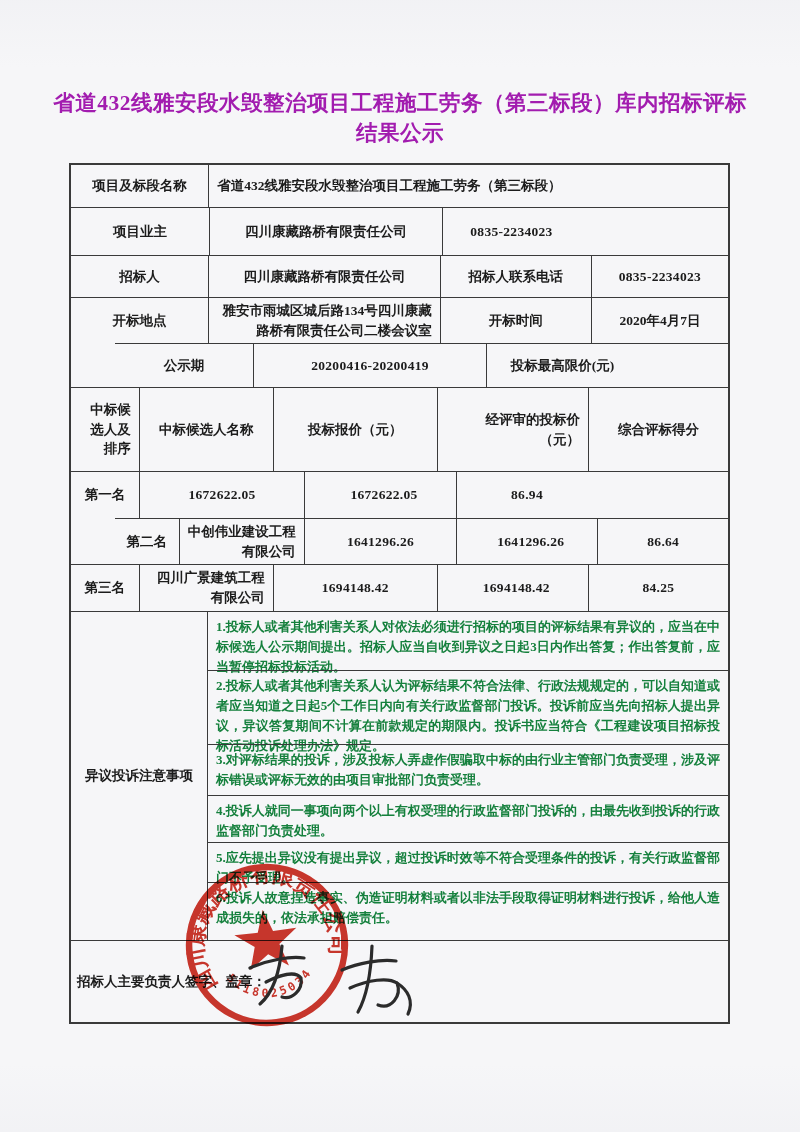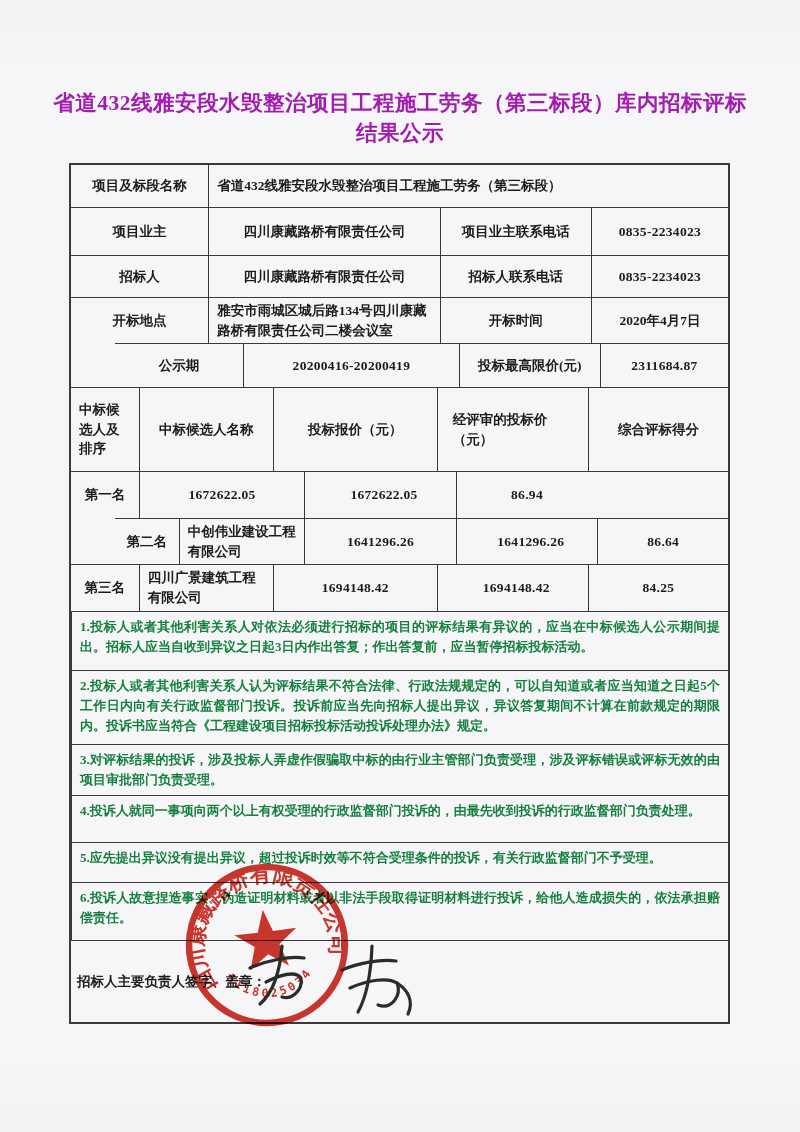"项目及标段名称" .cell { text-align: left -> right }
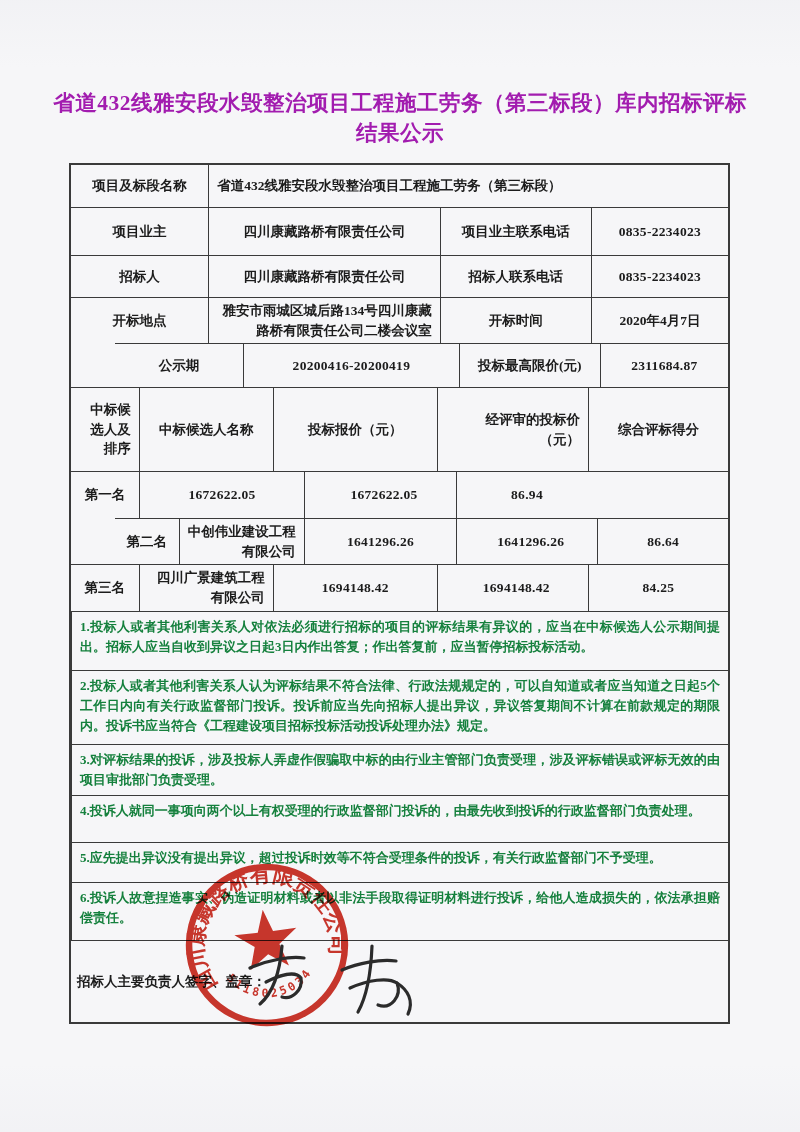"项目业主联系电话" div.cell { html: <div>项目业主联系电话</div> -> none }
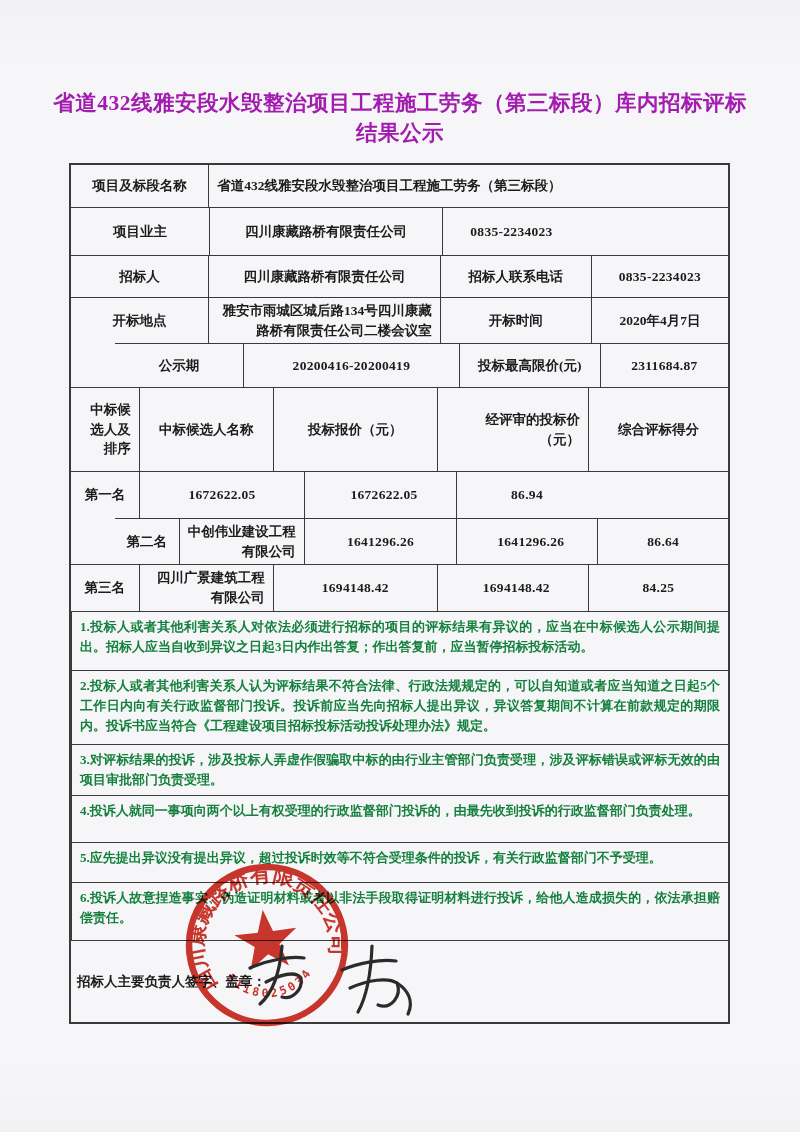"2311684.87" div.cell { html: <div>2311684.87</div> -> none }
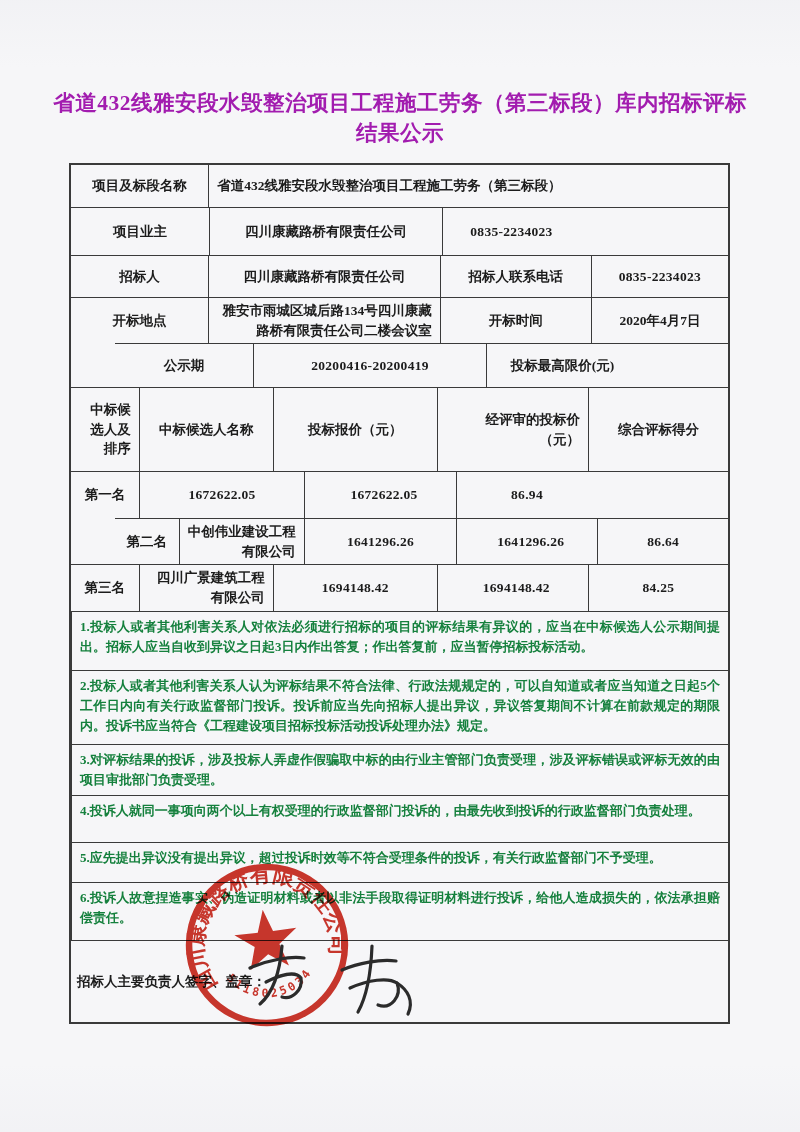"异议投诉注意事项" div.c-label { html: none -> <div>异议投诉注意事项</div> }
